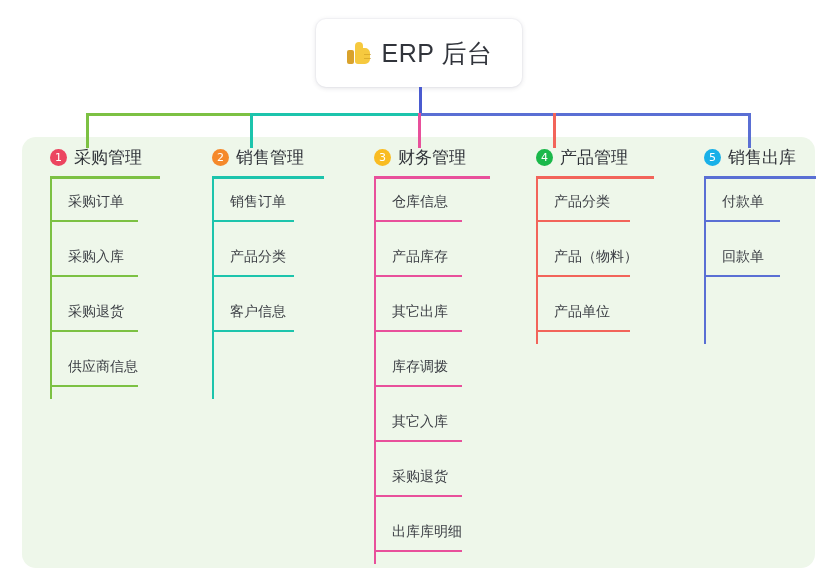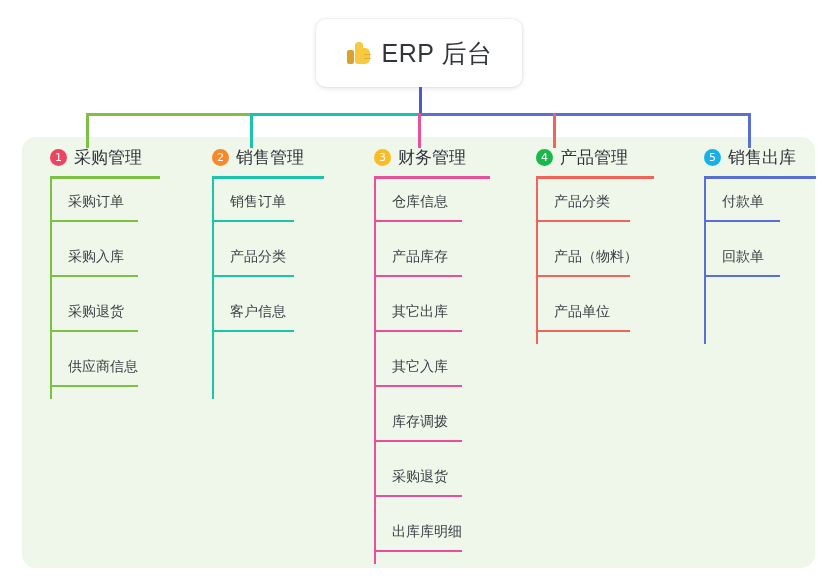"其它入库" div.item { order: before "库存调拨" -> after "库存调拨" }
